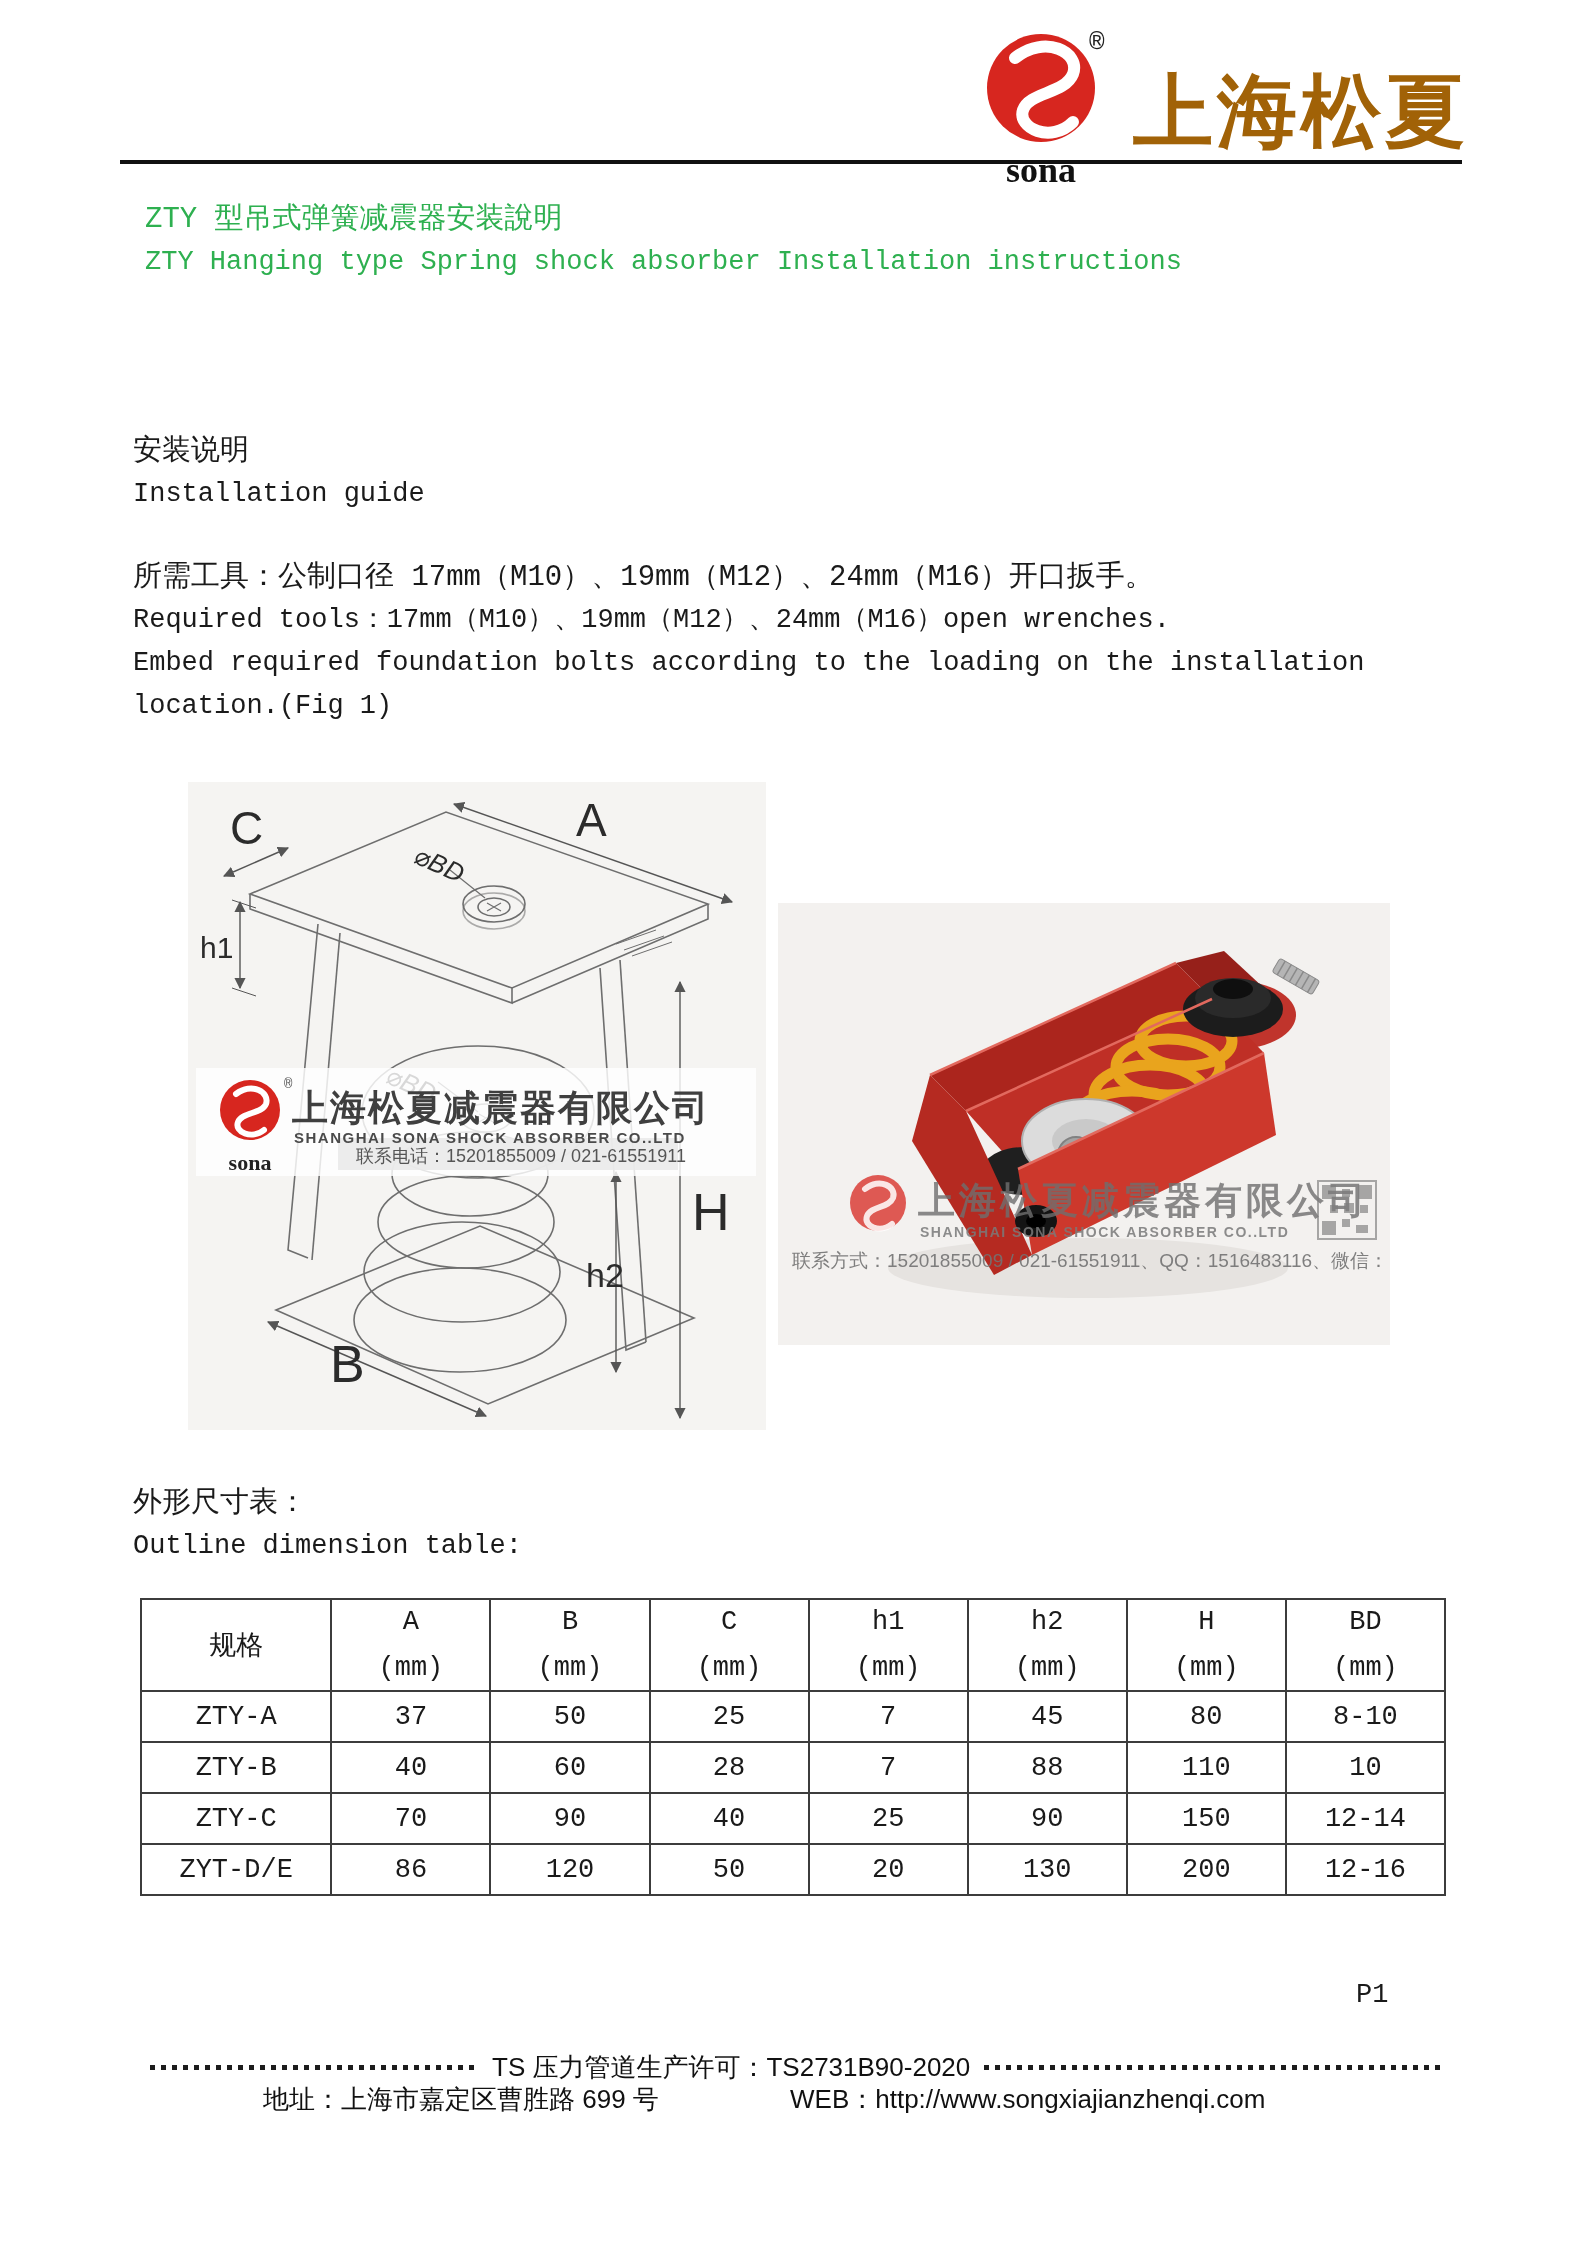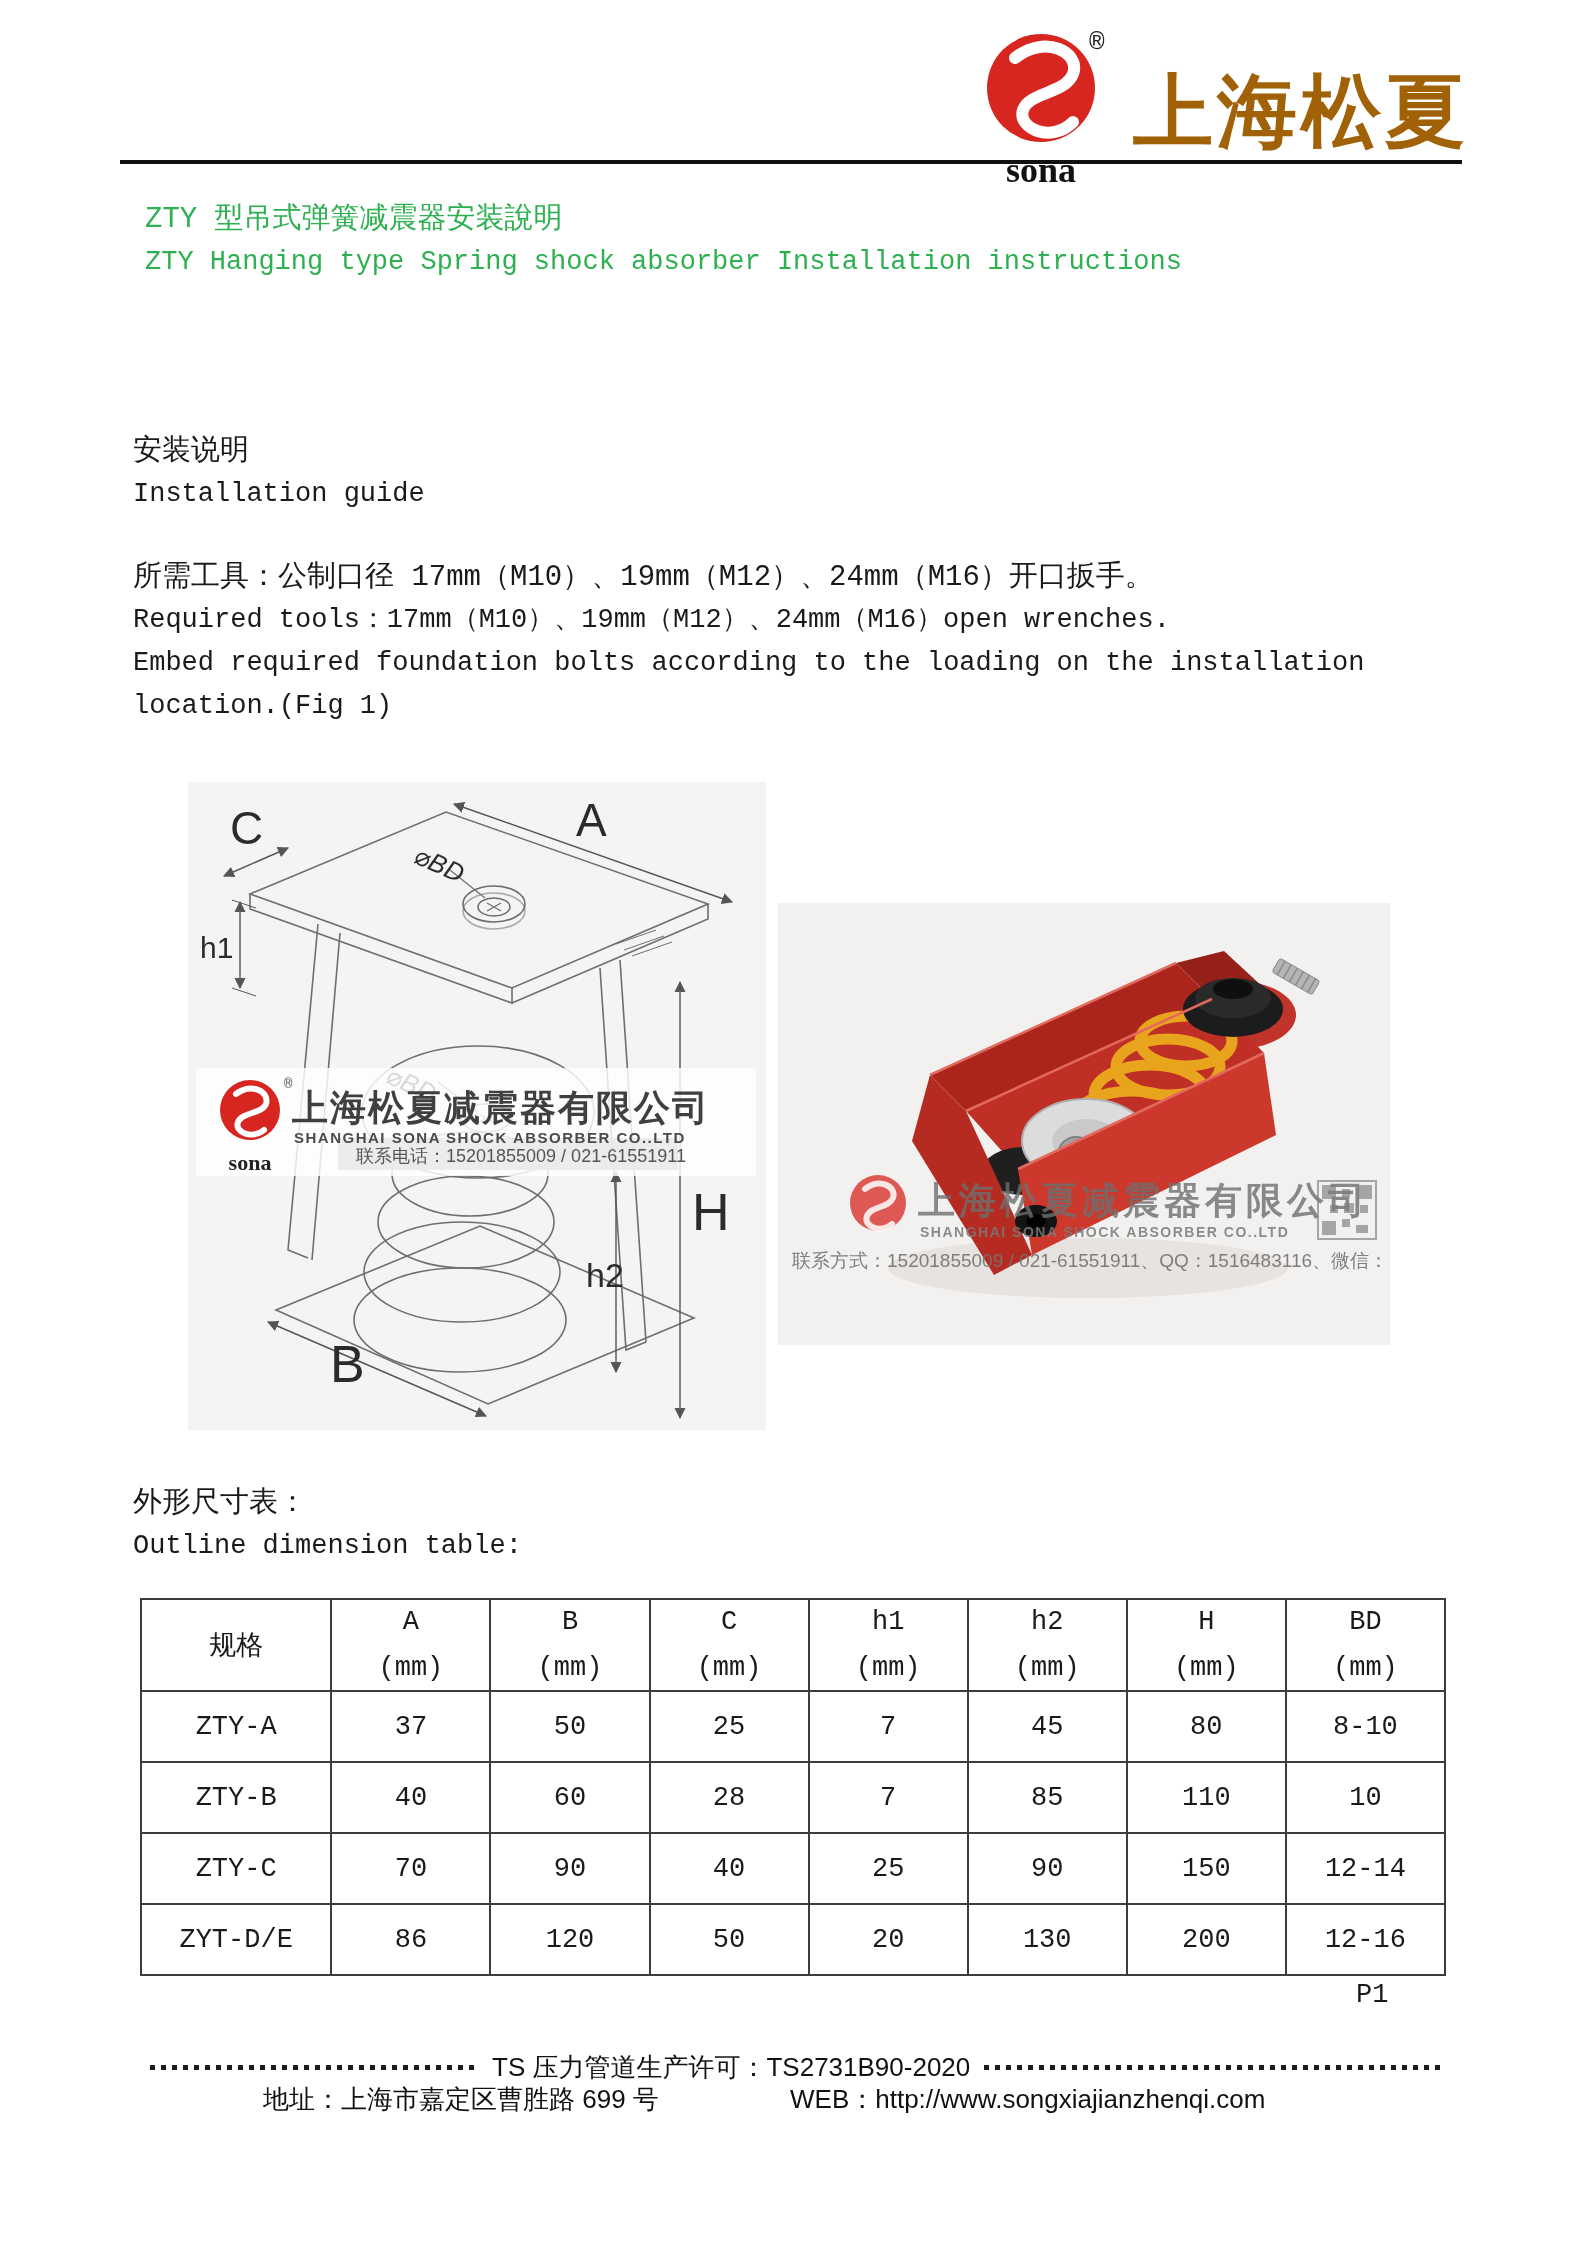"ZTY-A" .dimtable tbody tr { height: 71px -> 51px }
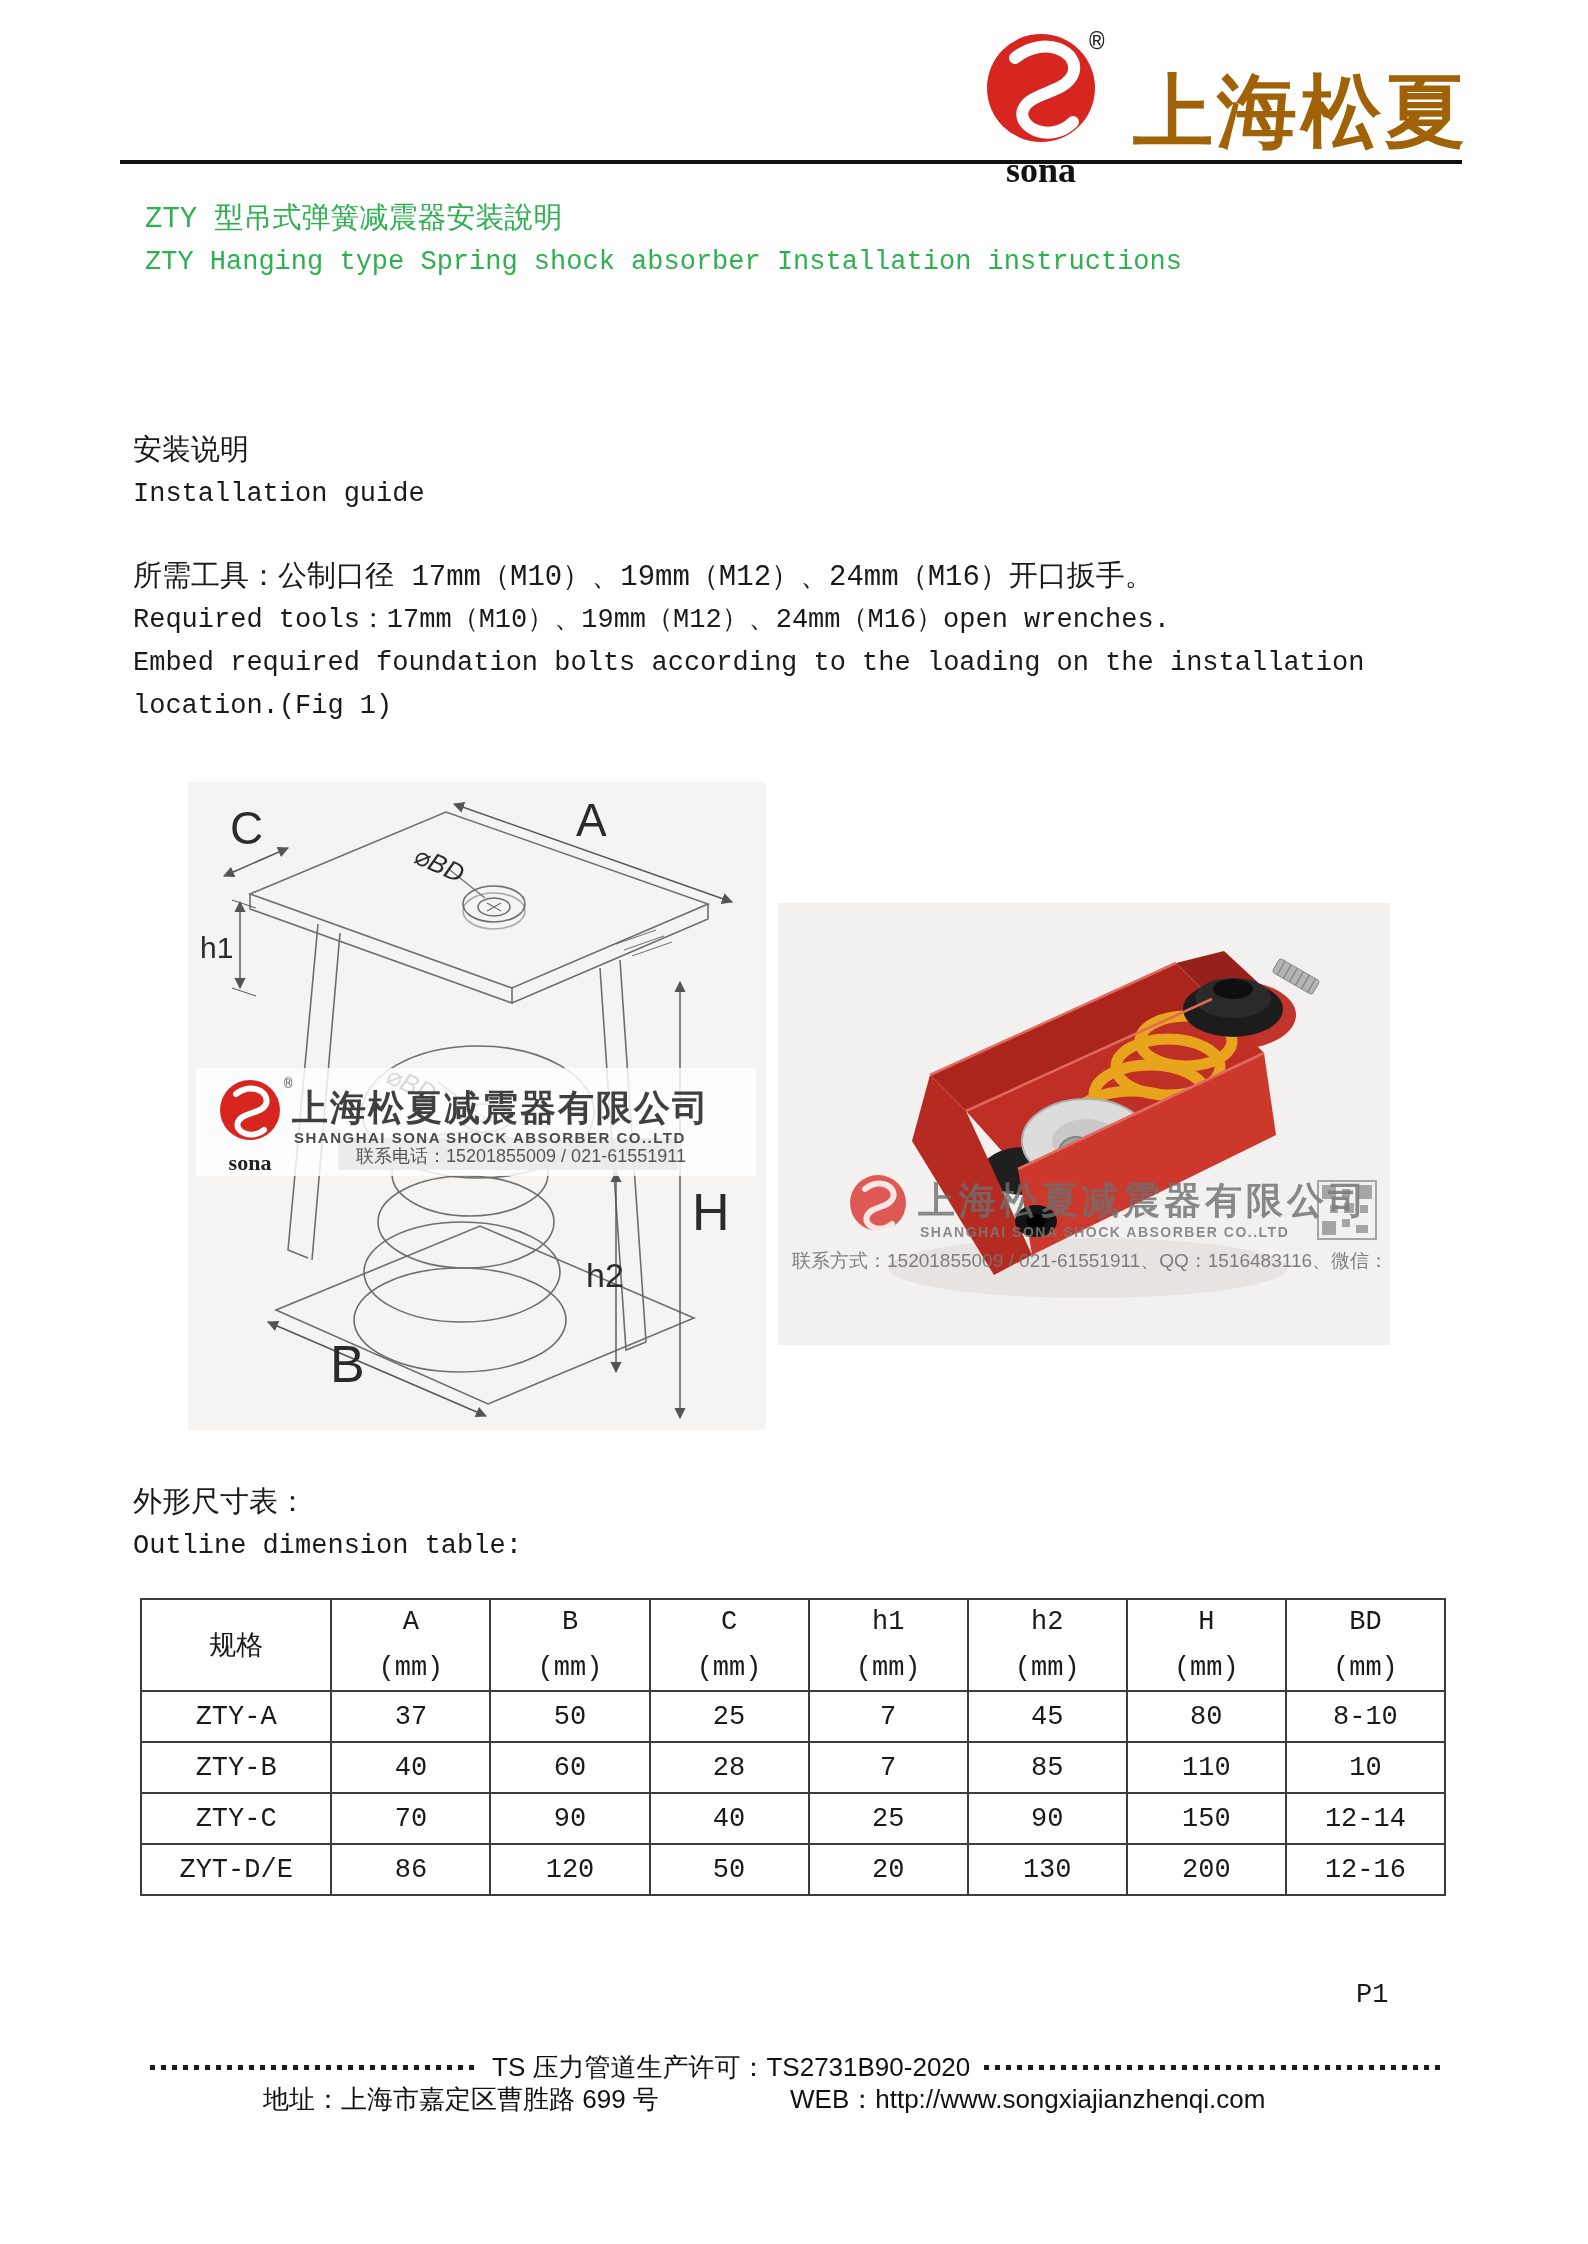"85" td { text: 85 -> 88 }
